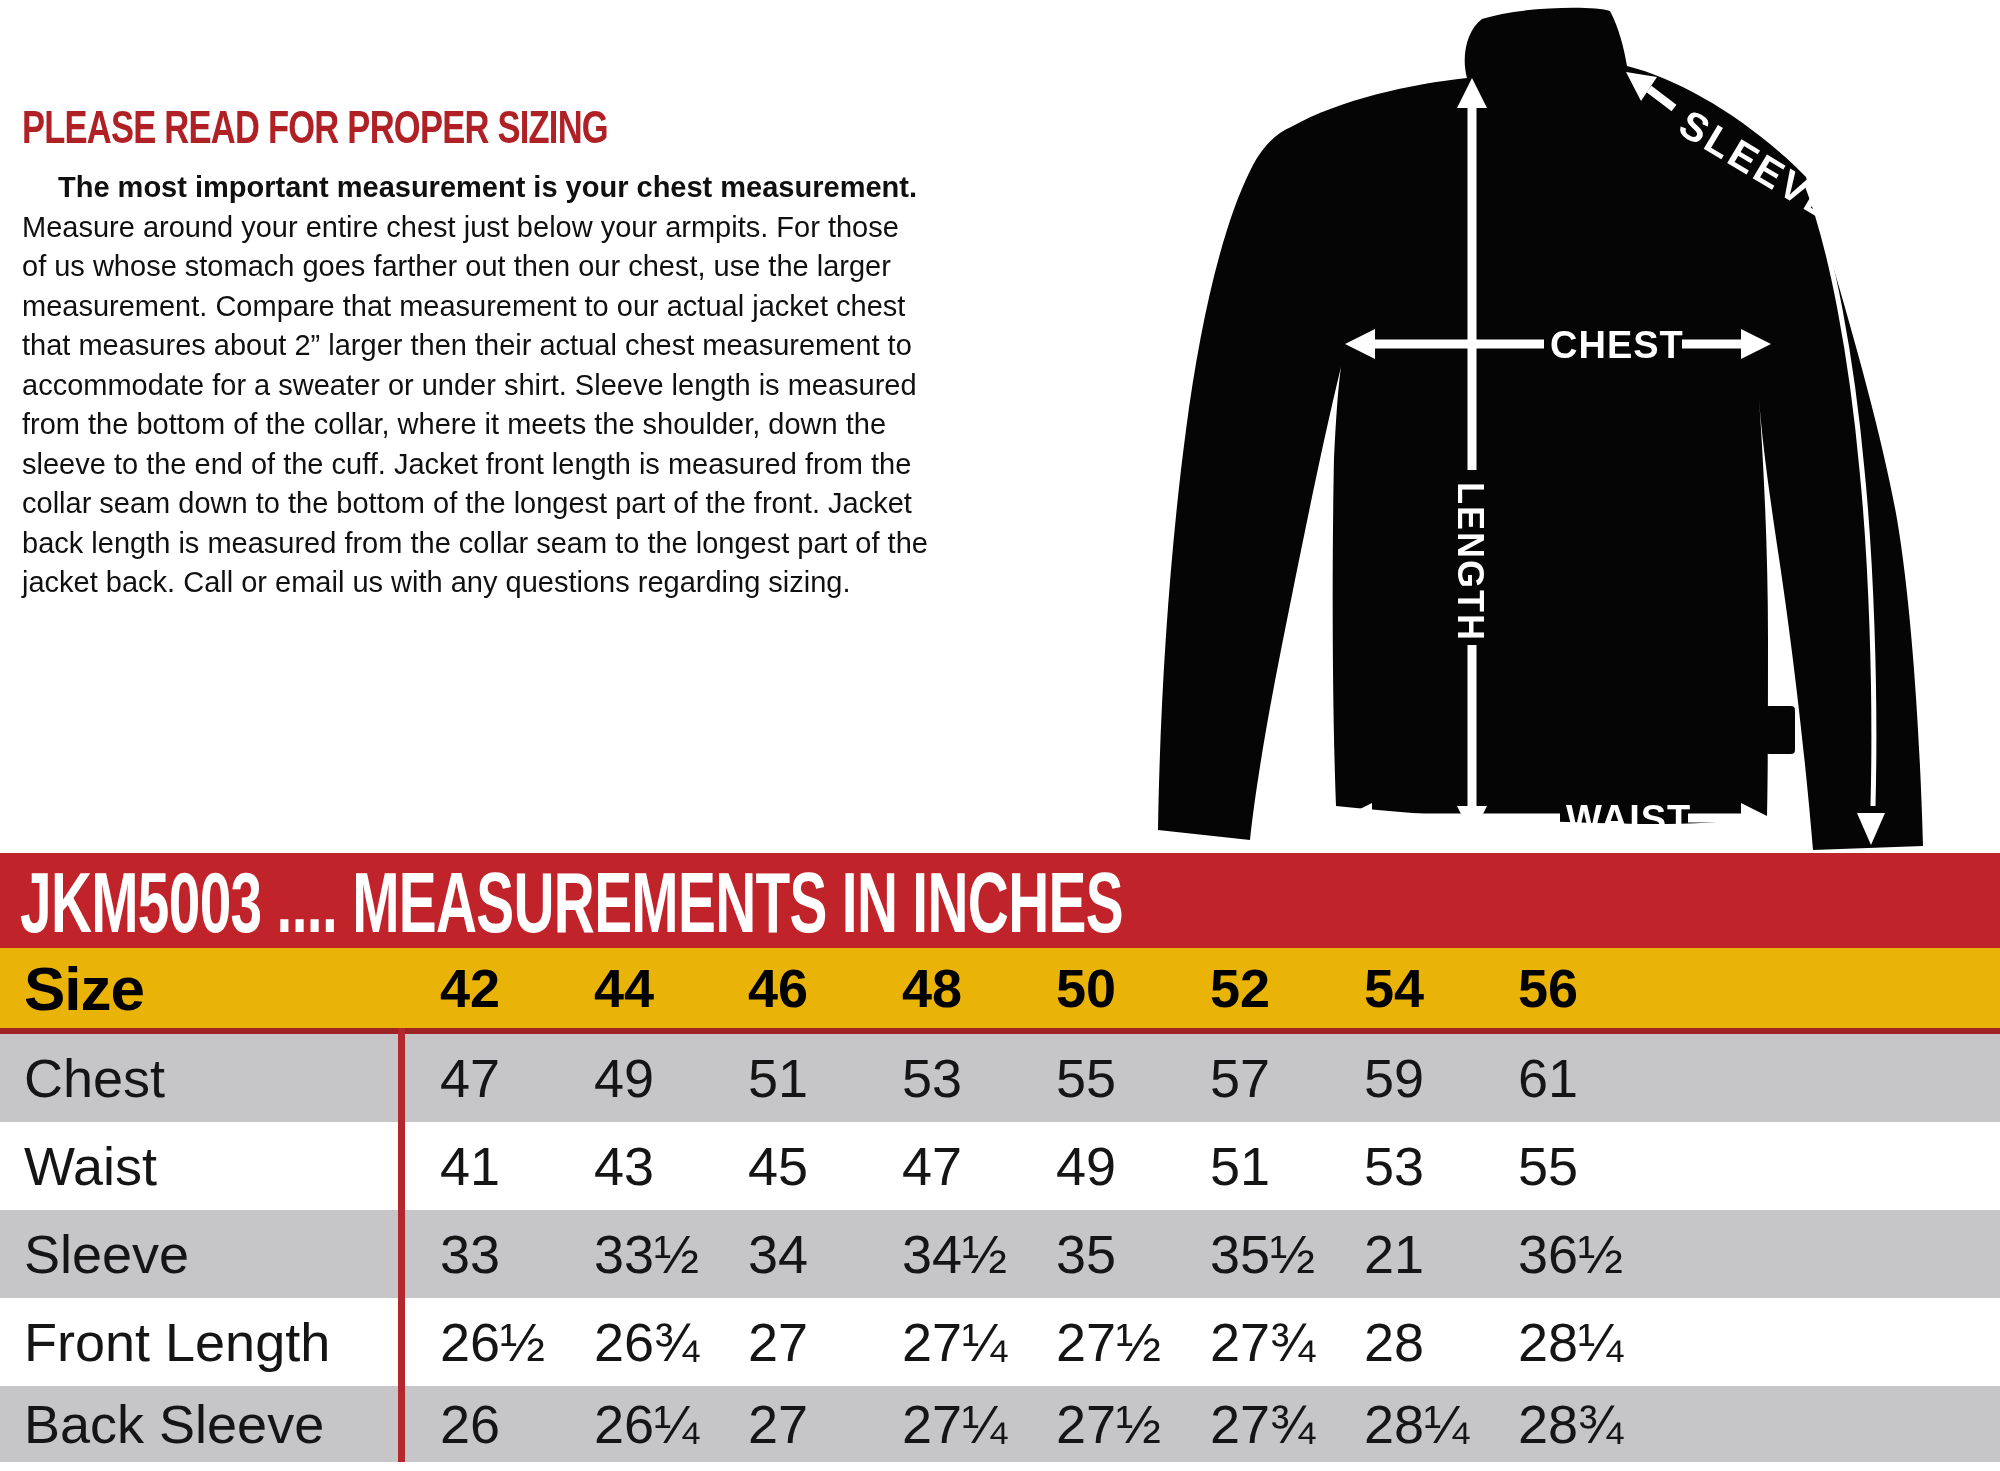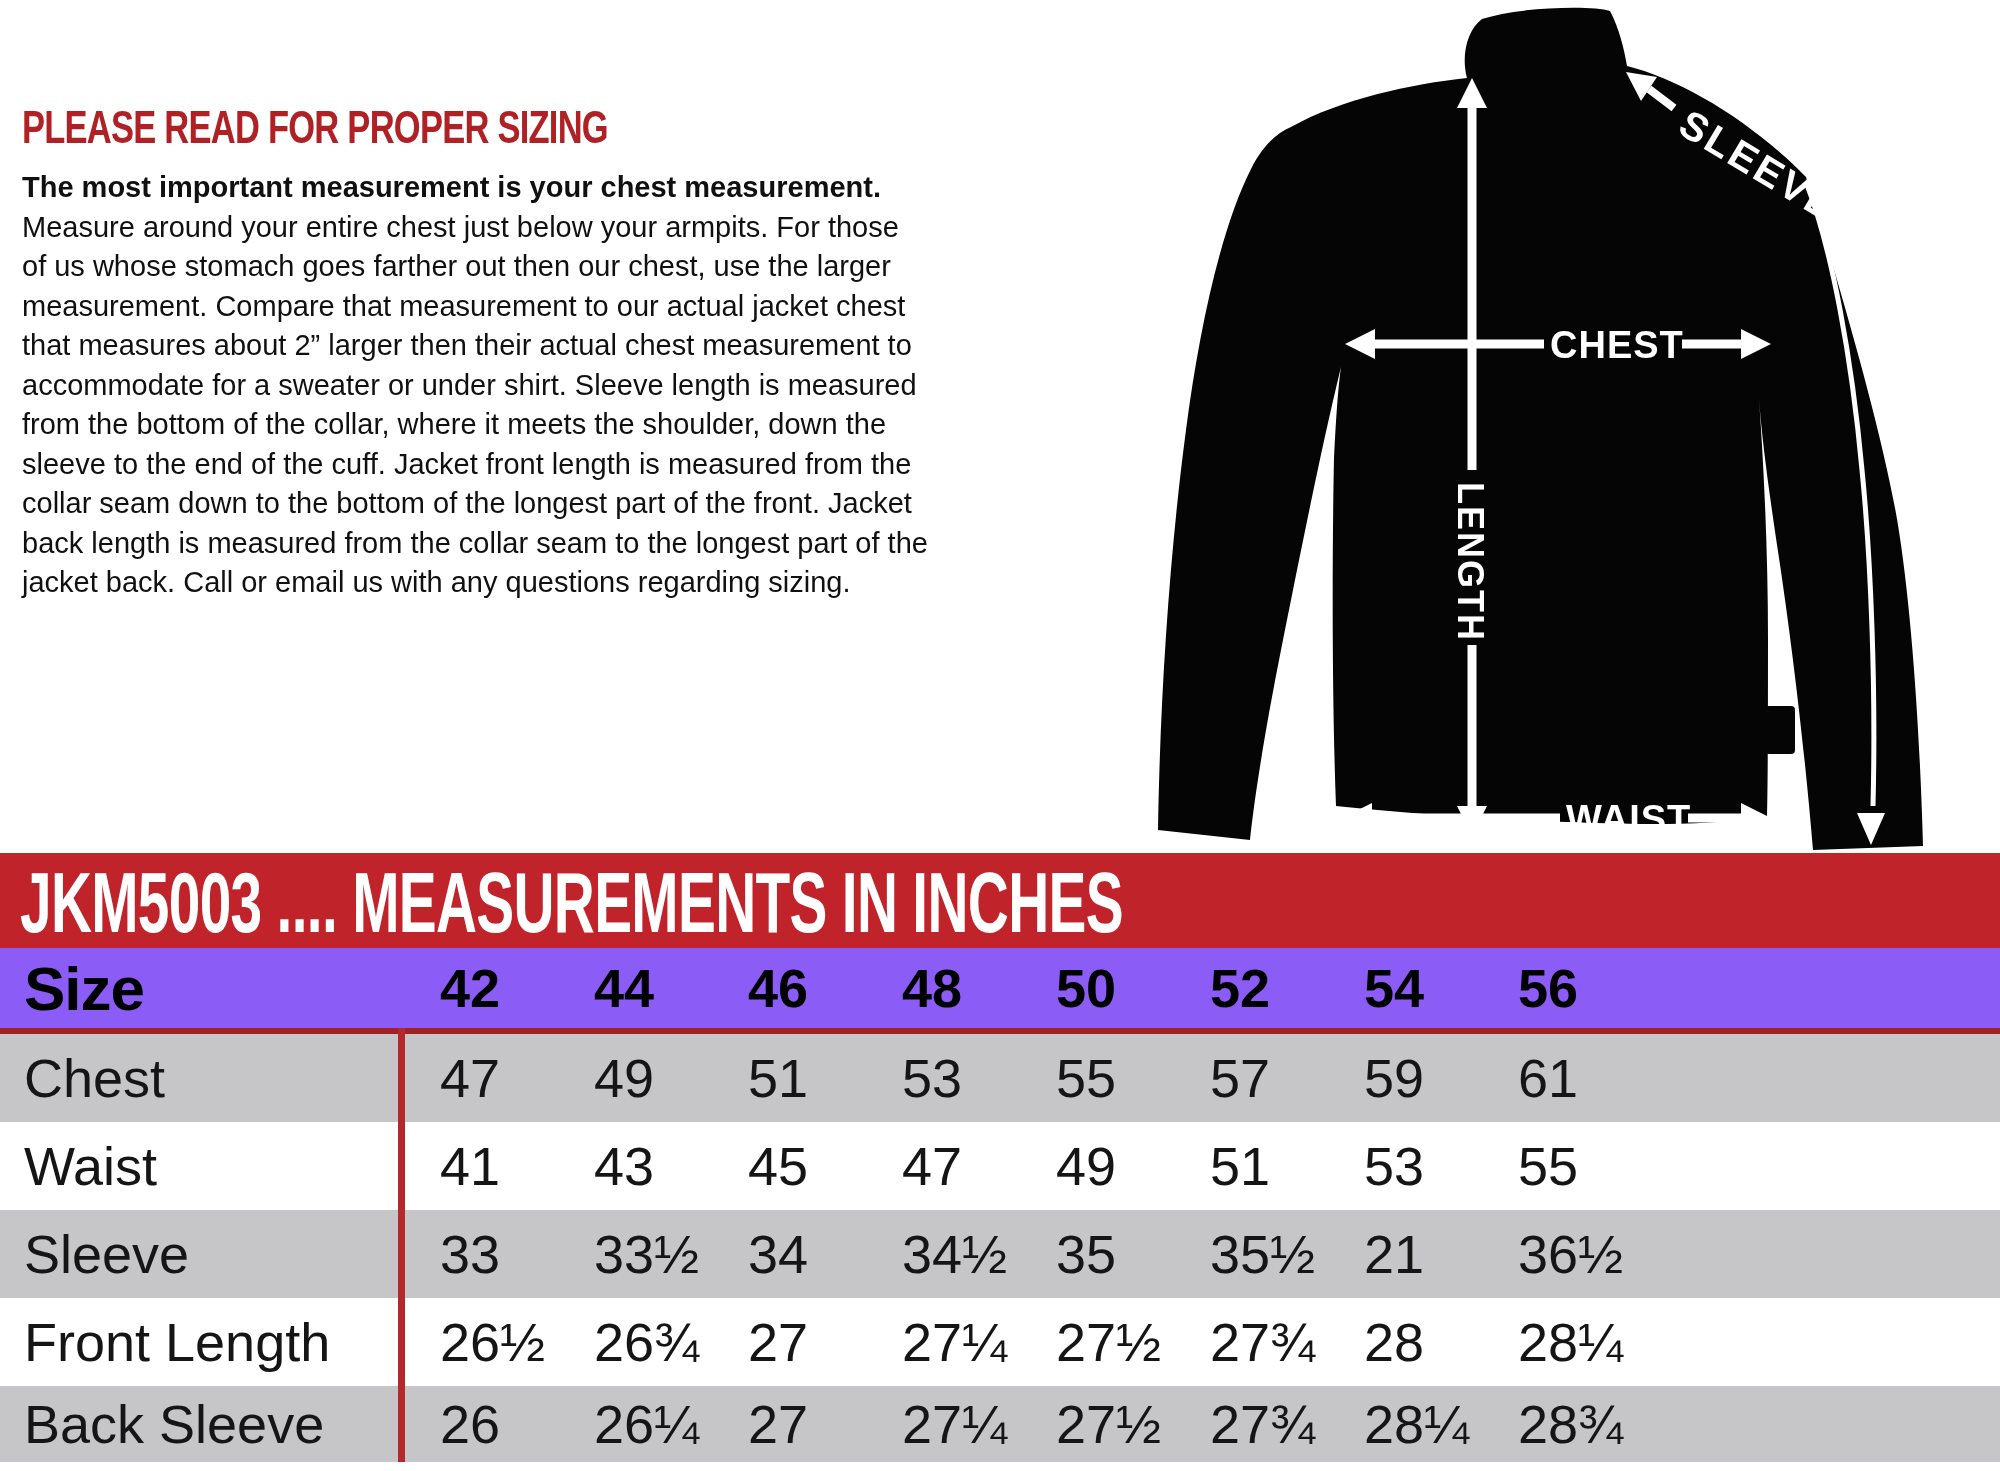"The most important measurement is" .intro .b { margin-left: none -> 36px }
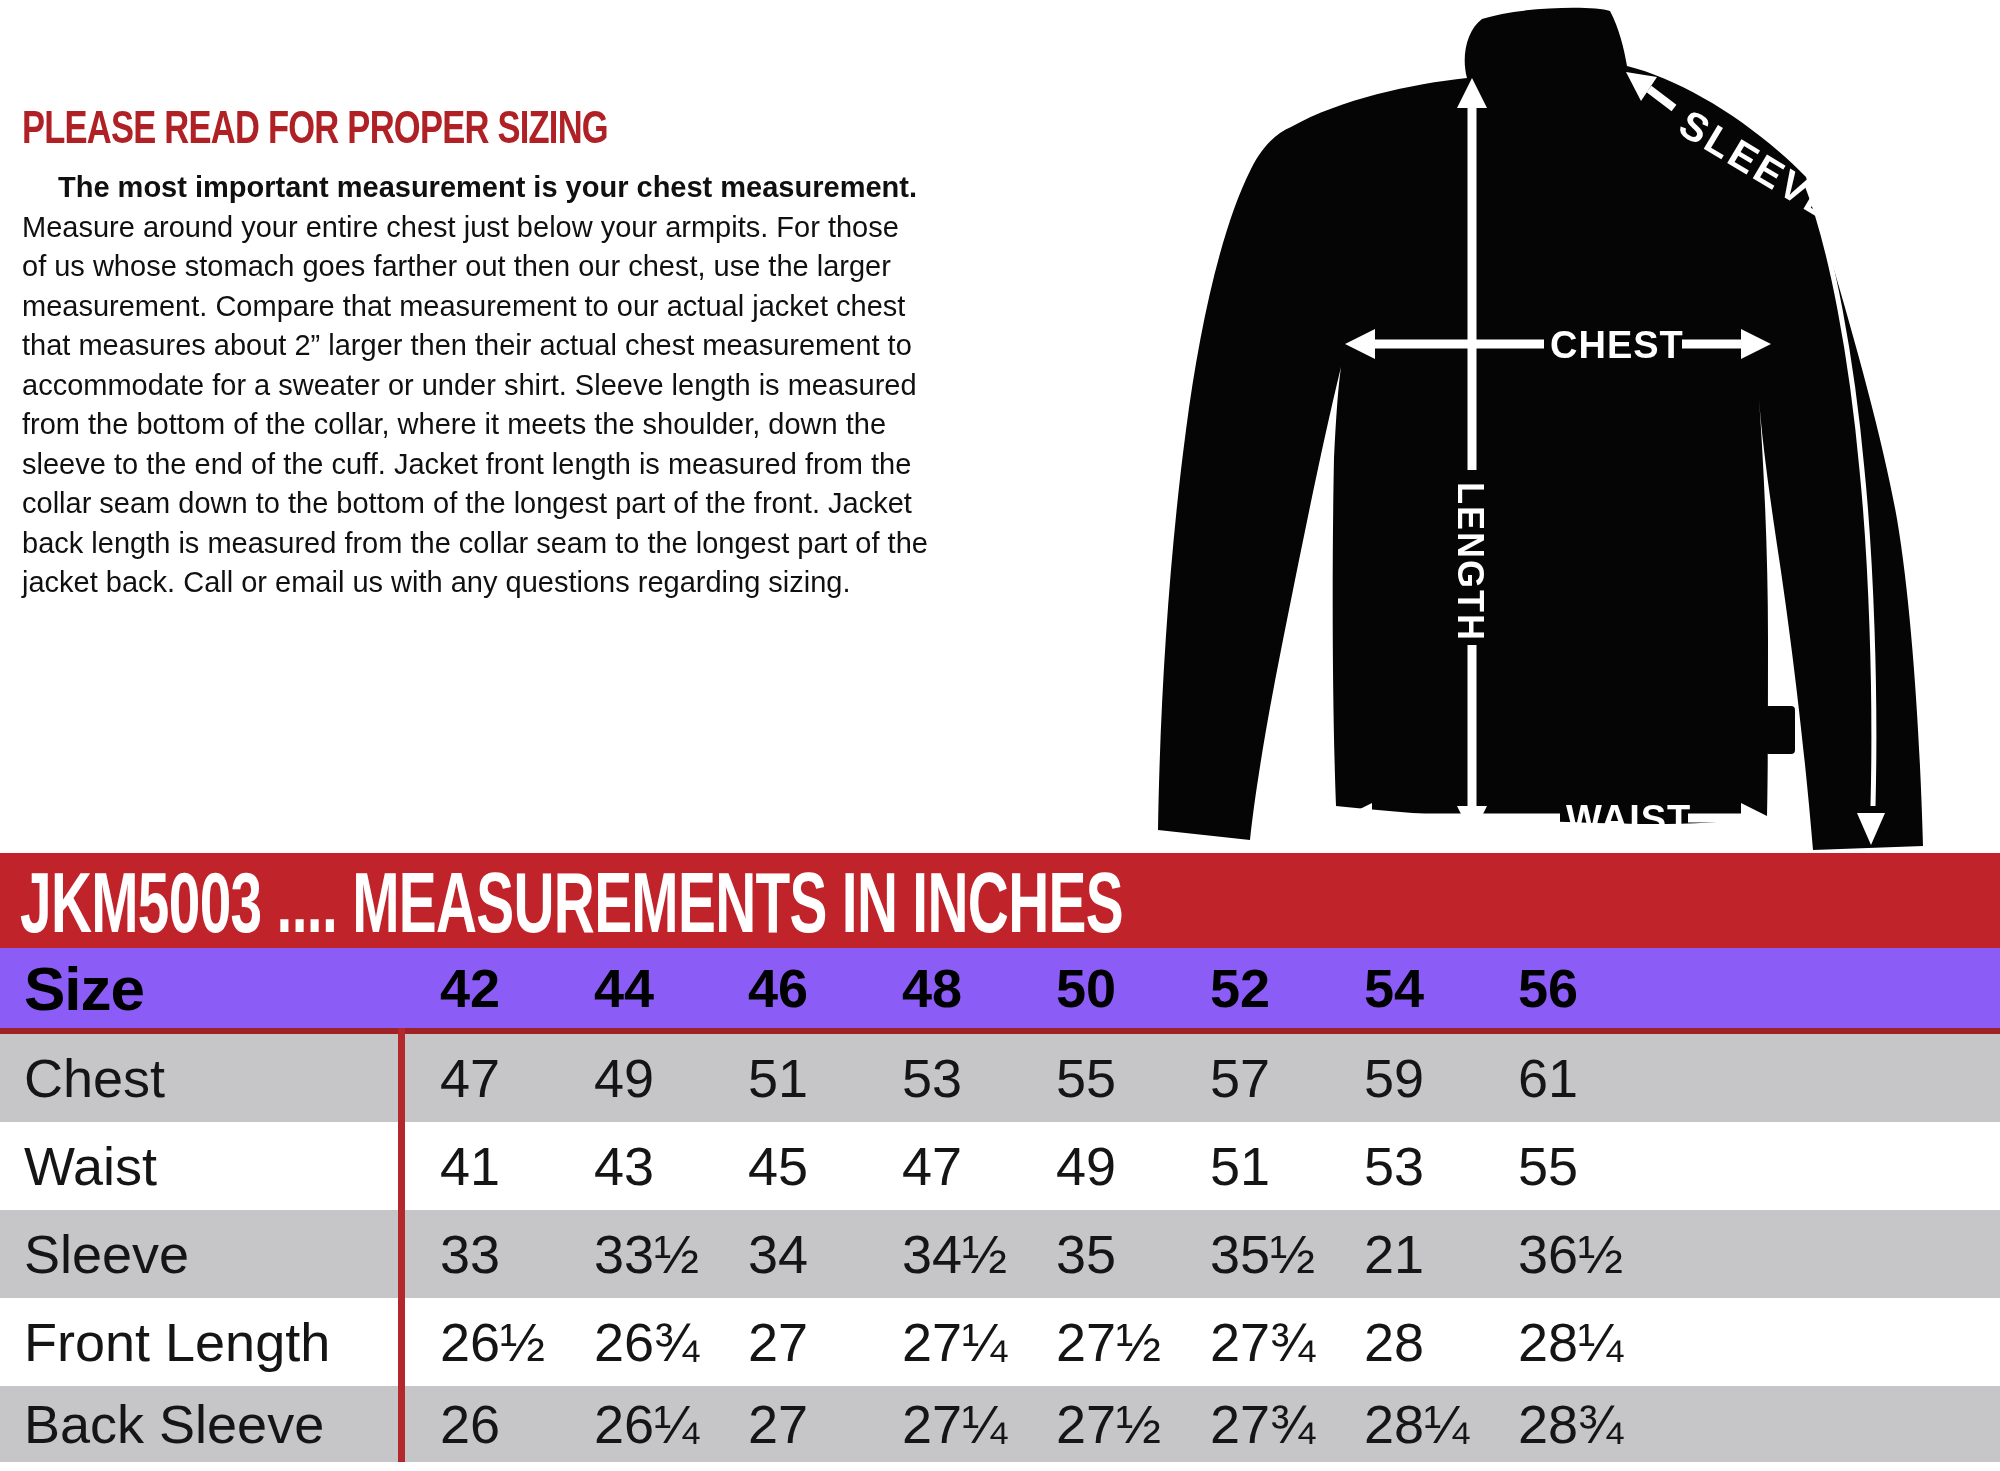"Size" .trow.header { background: #8b5cf6 -> #eab308 }
